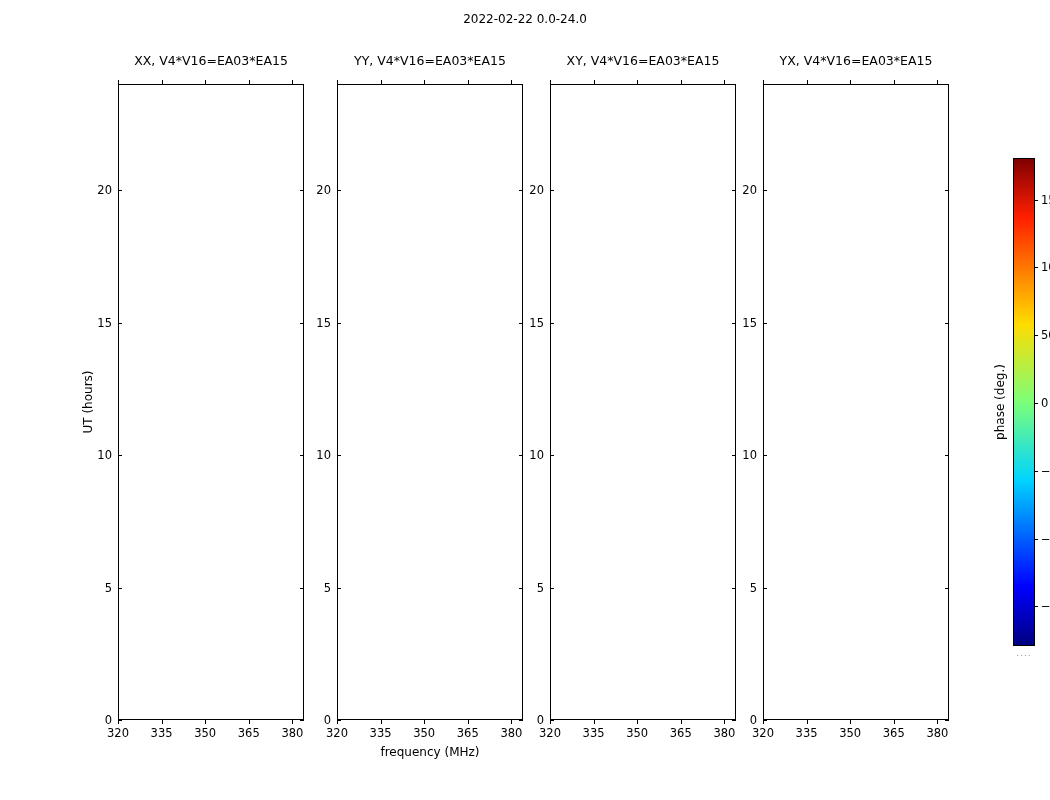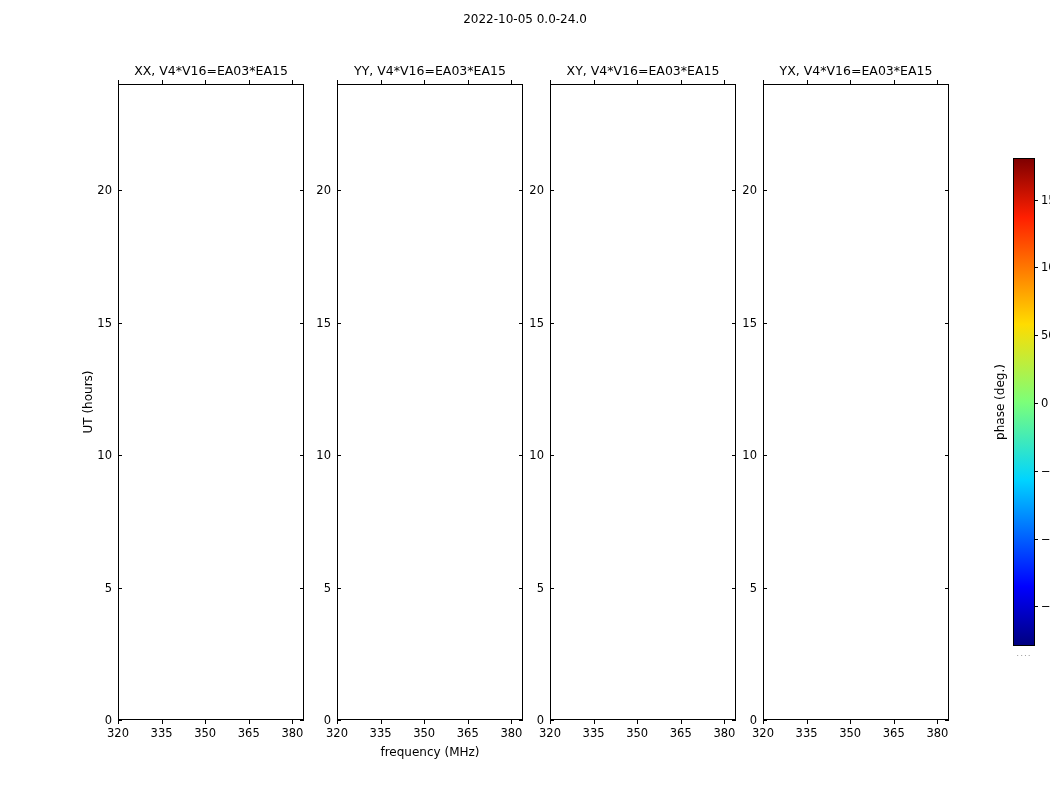"2022-10-05 0.0-24.0" div.suptitle { text: 2022-10-05 -> 2022-02-22 }
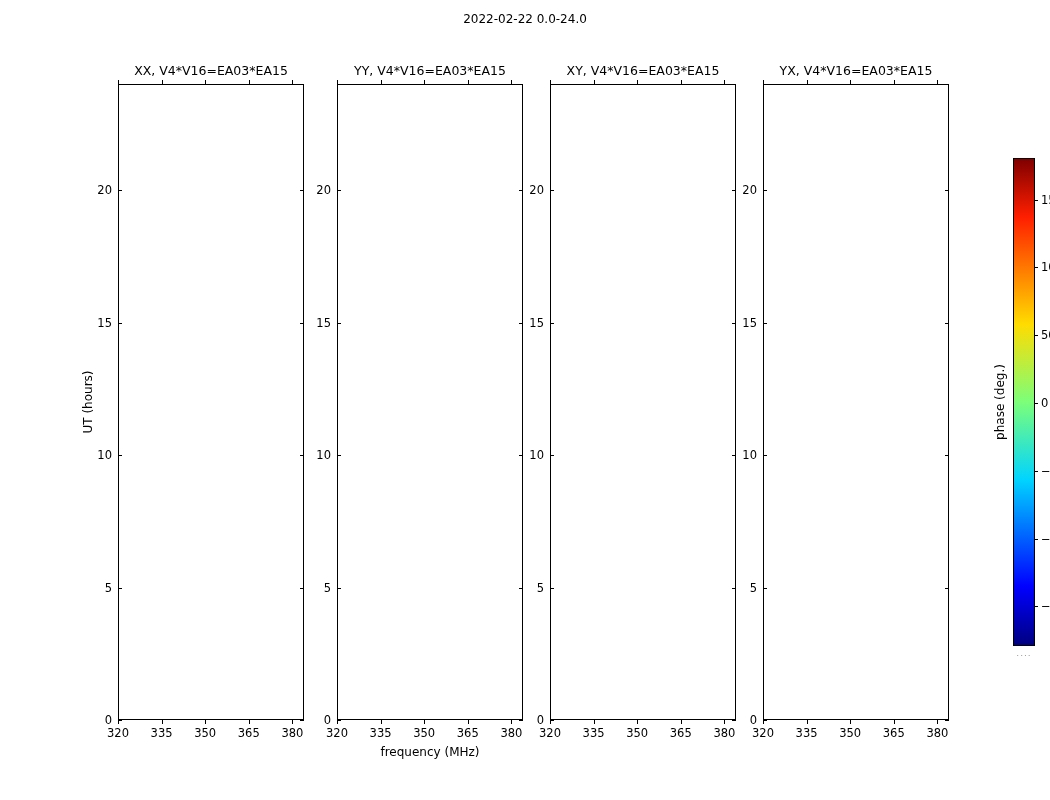"XX, V4*V16=EA03*EA15" .panel .title { margin-bottom: 6px -> 16px }
